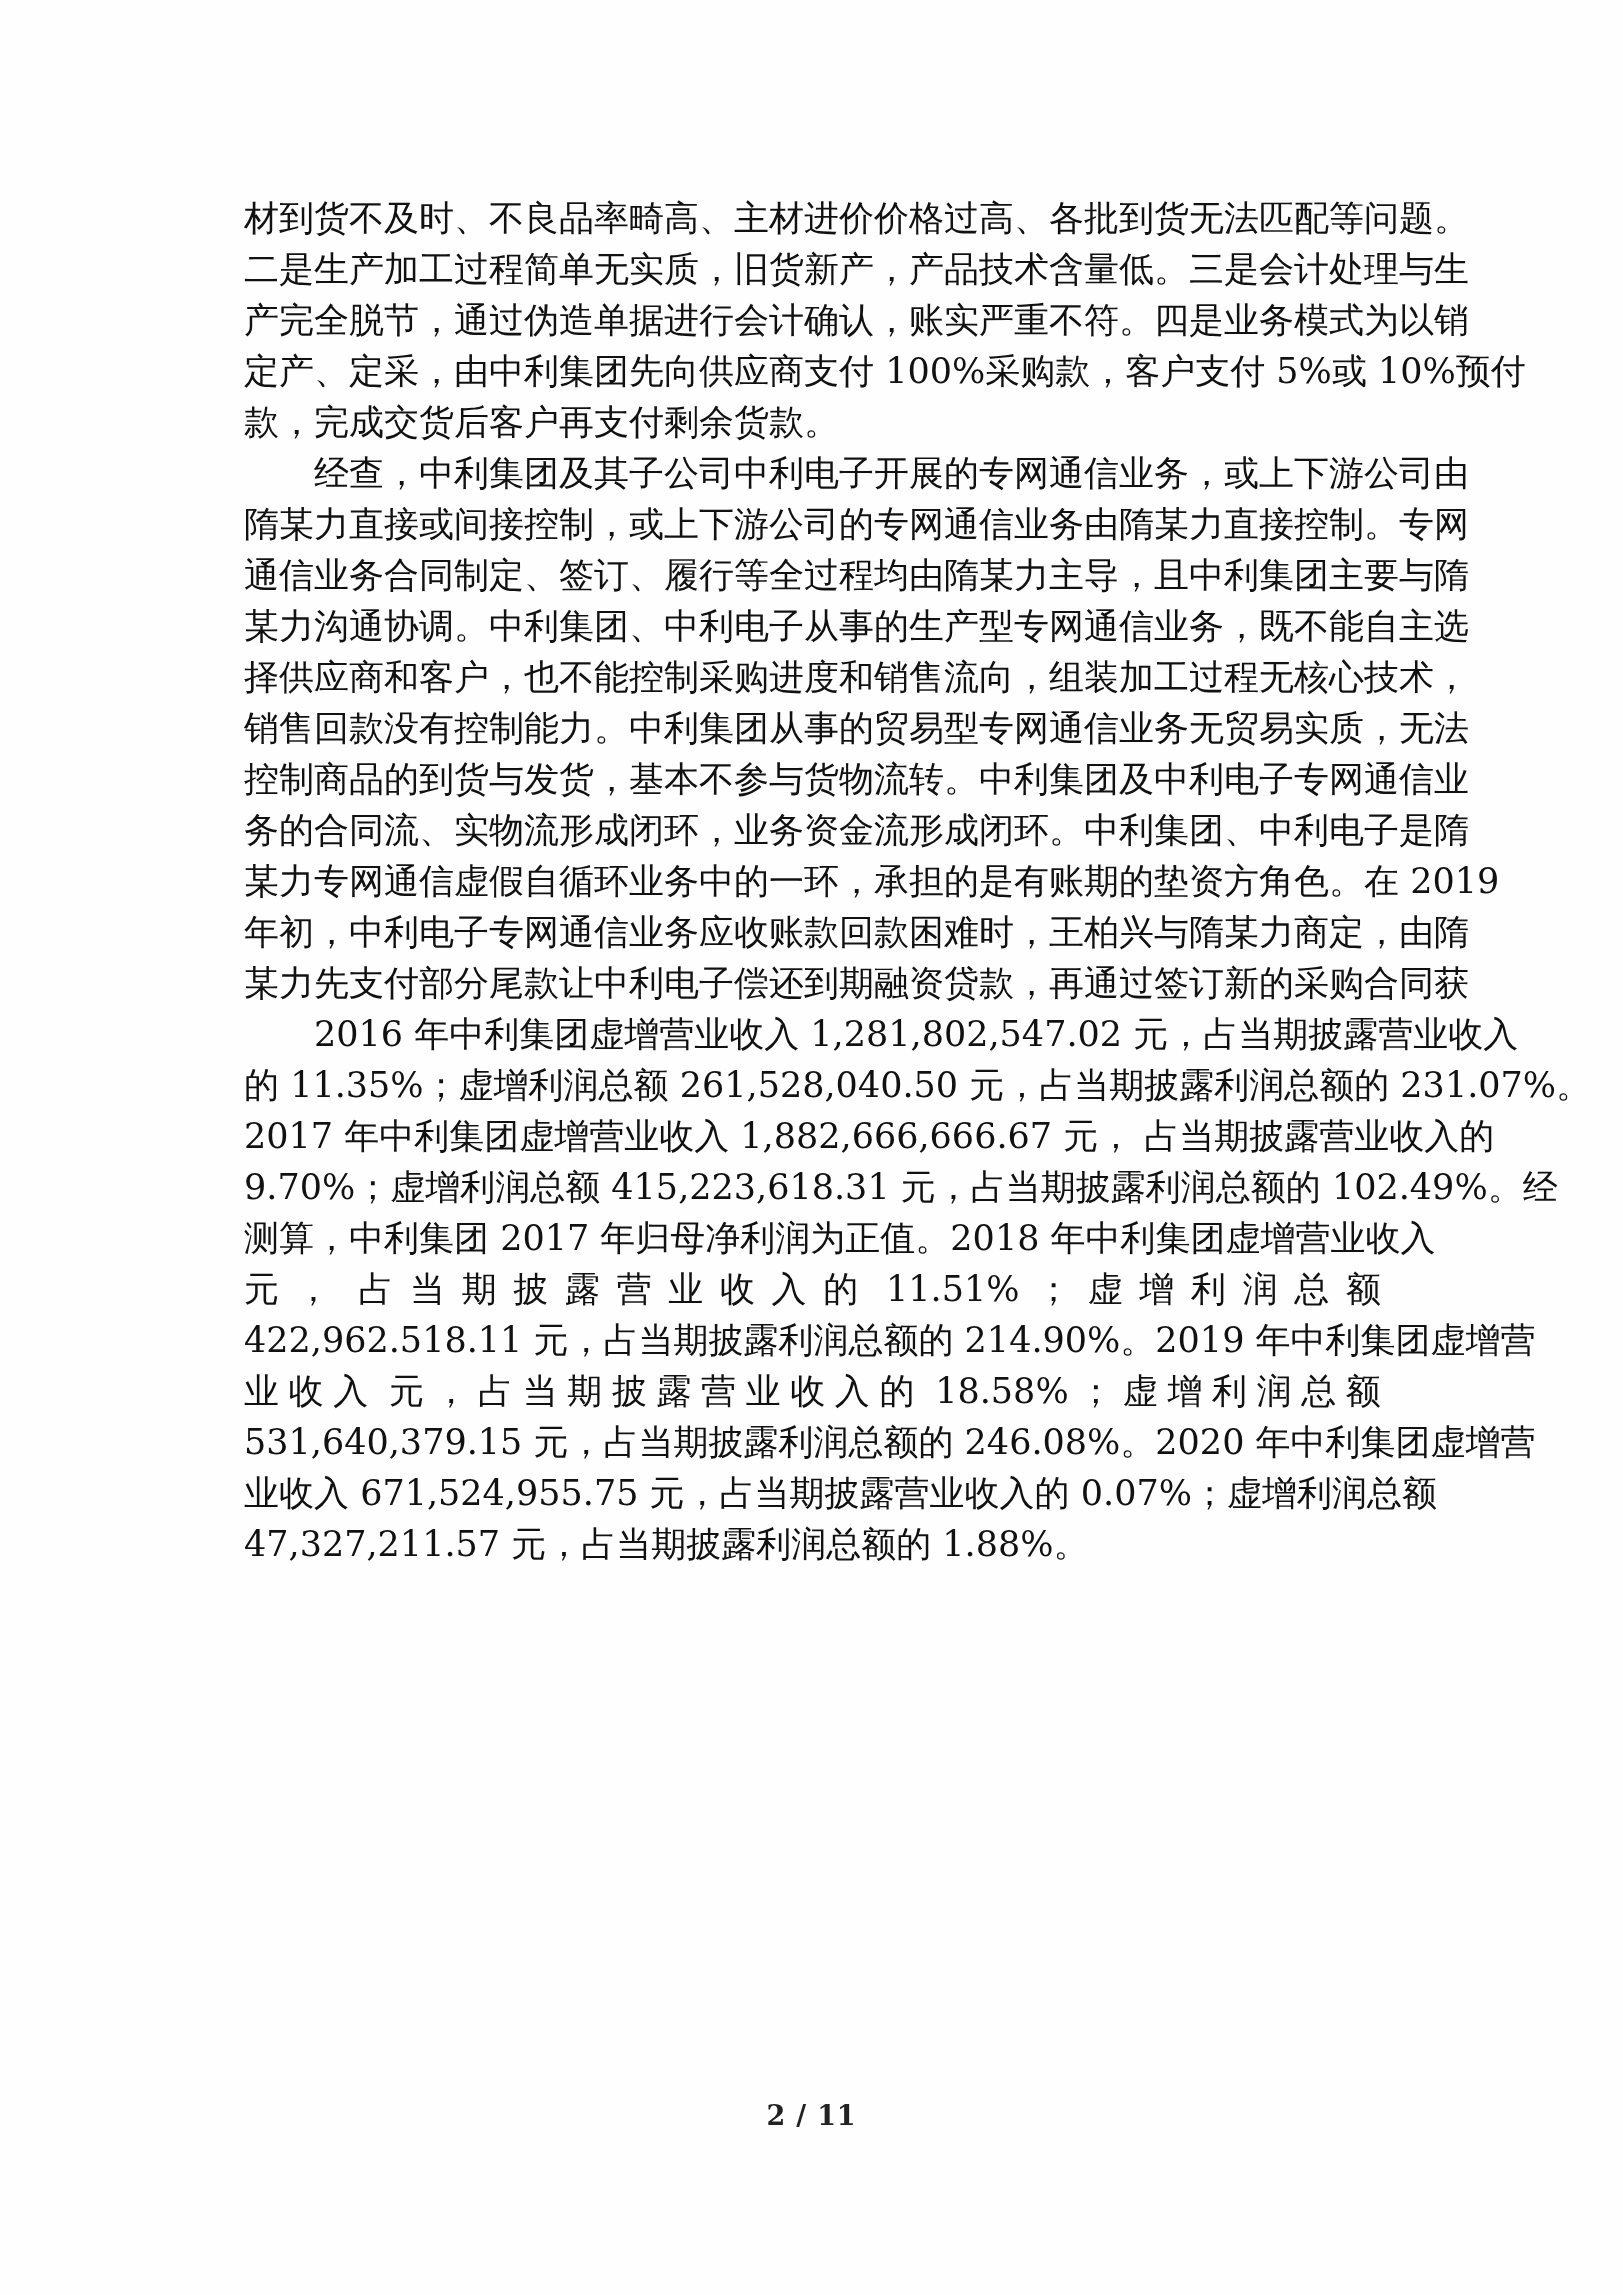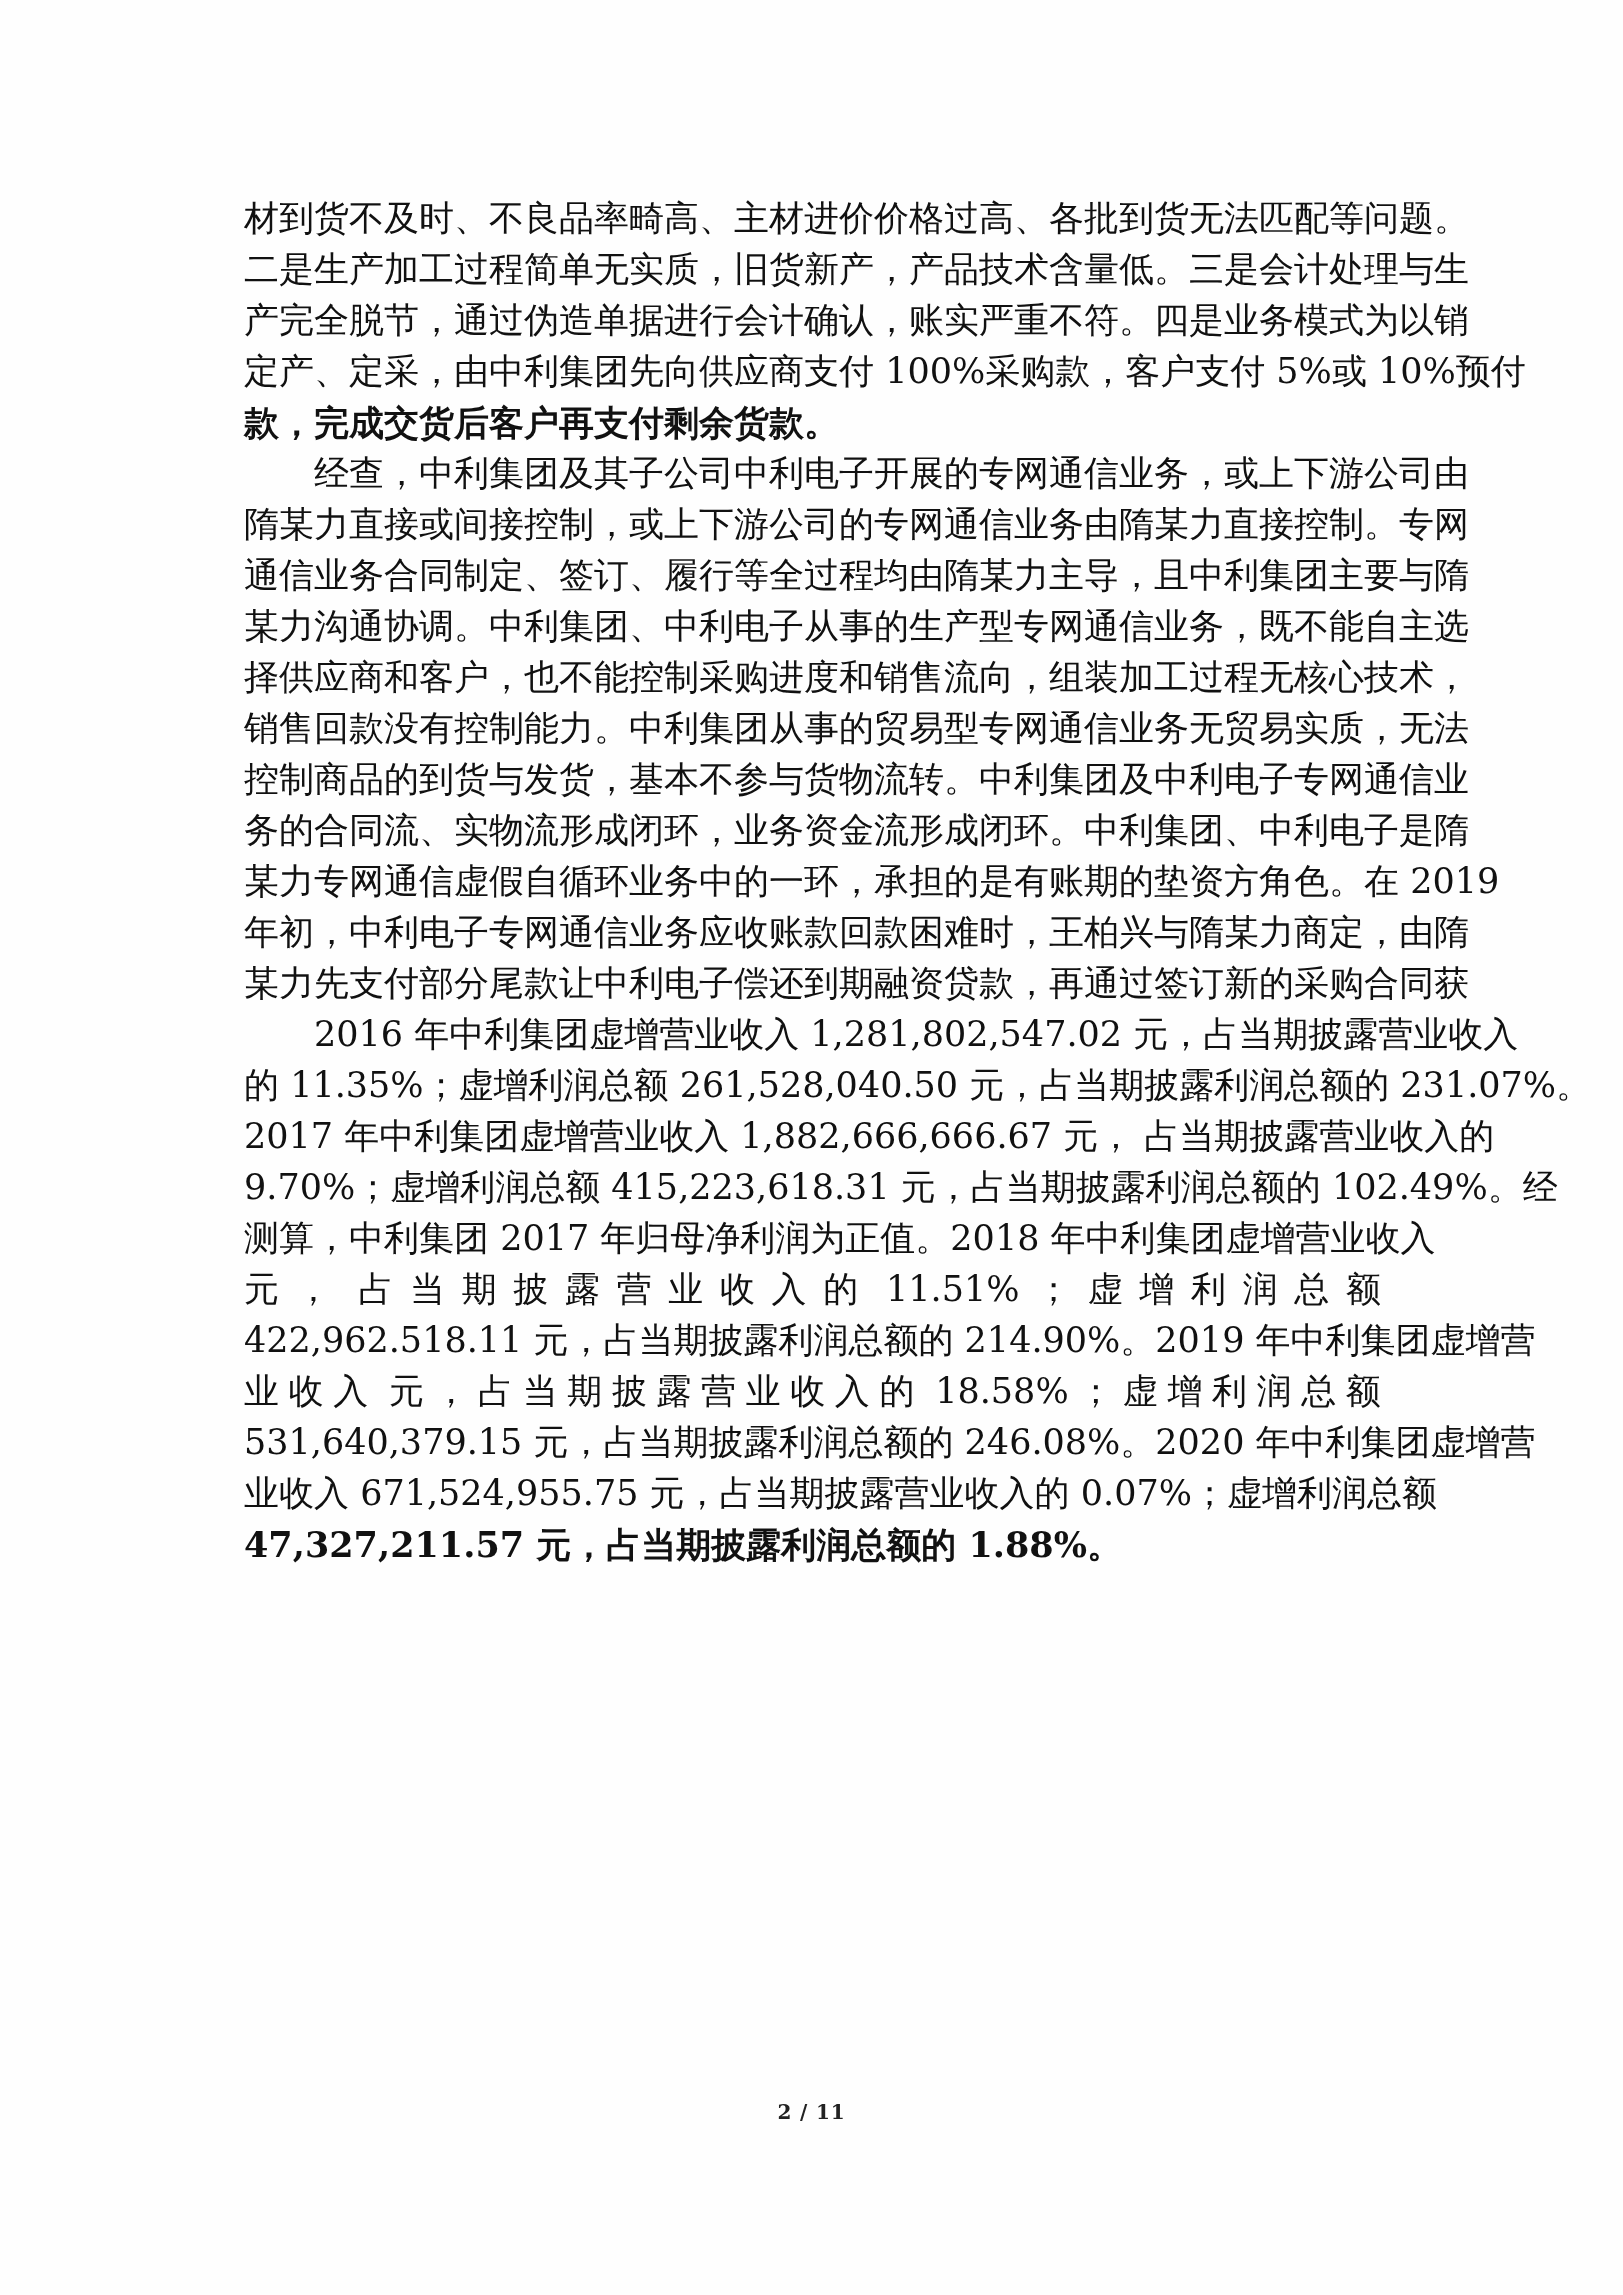"款，完成交货后客户再支付剩余货款。" .line.last > span { font-weight: bold -> none }
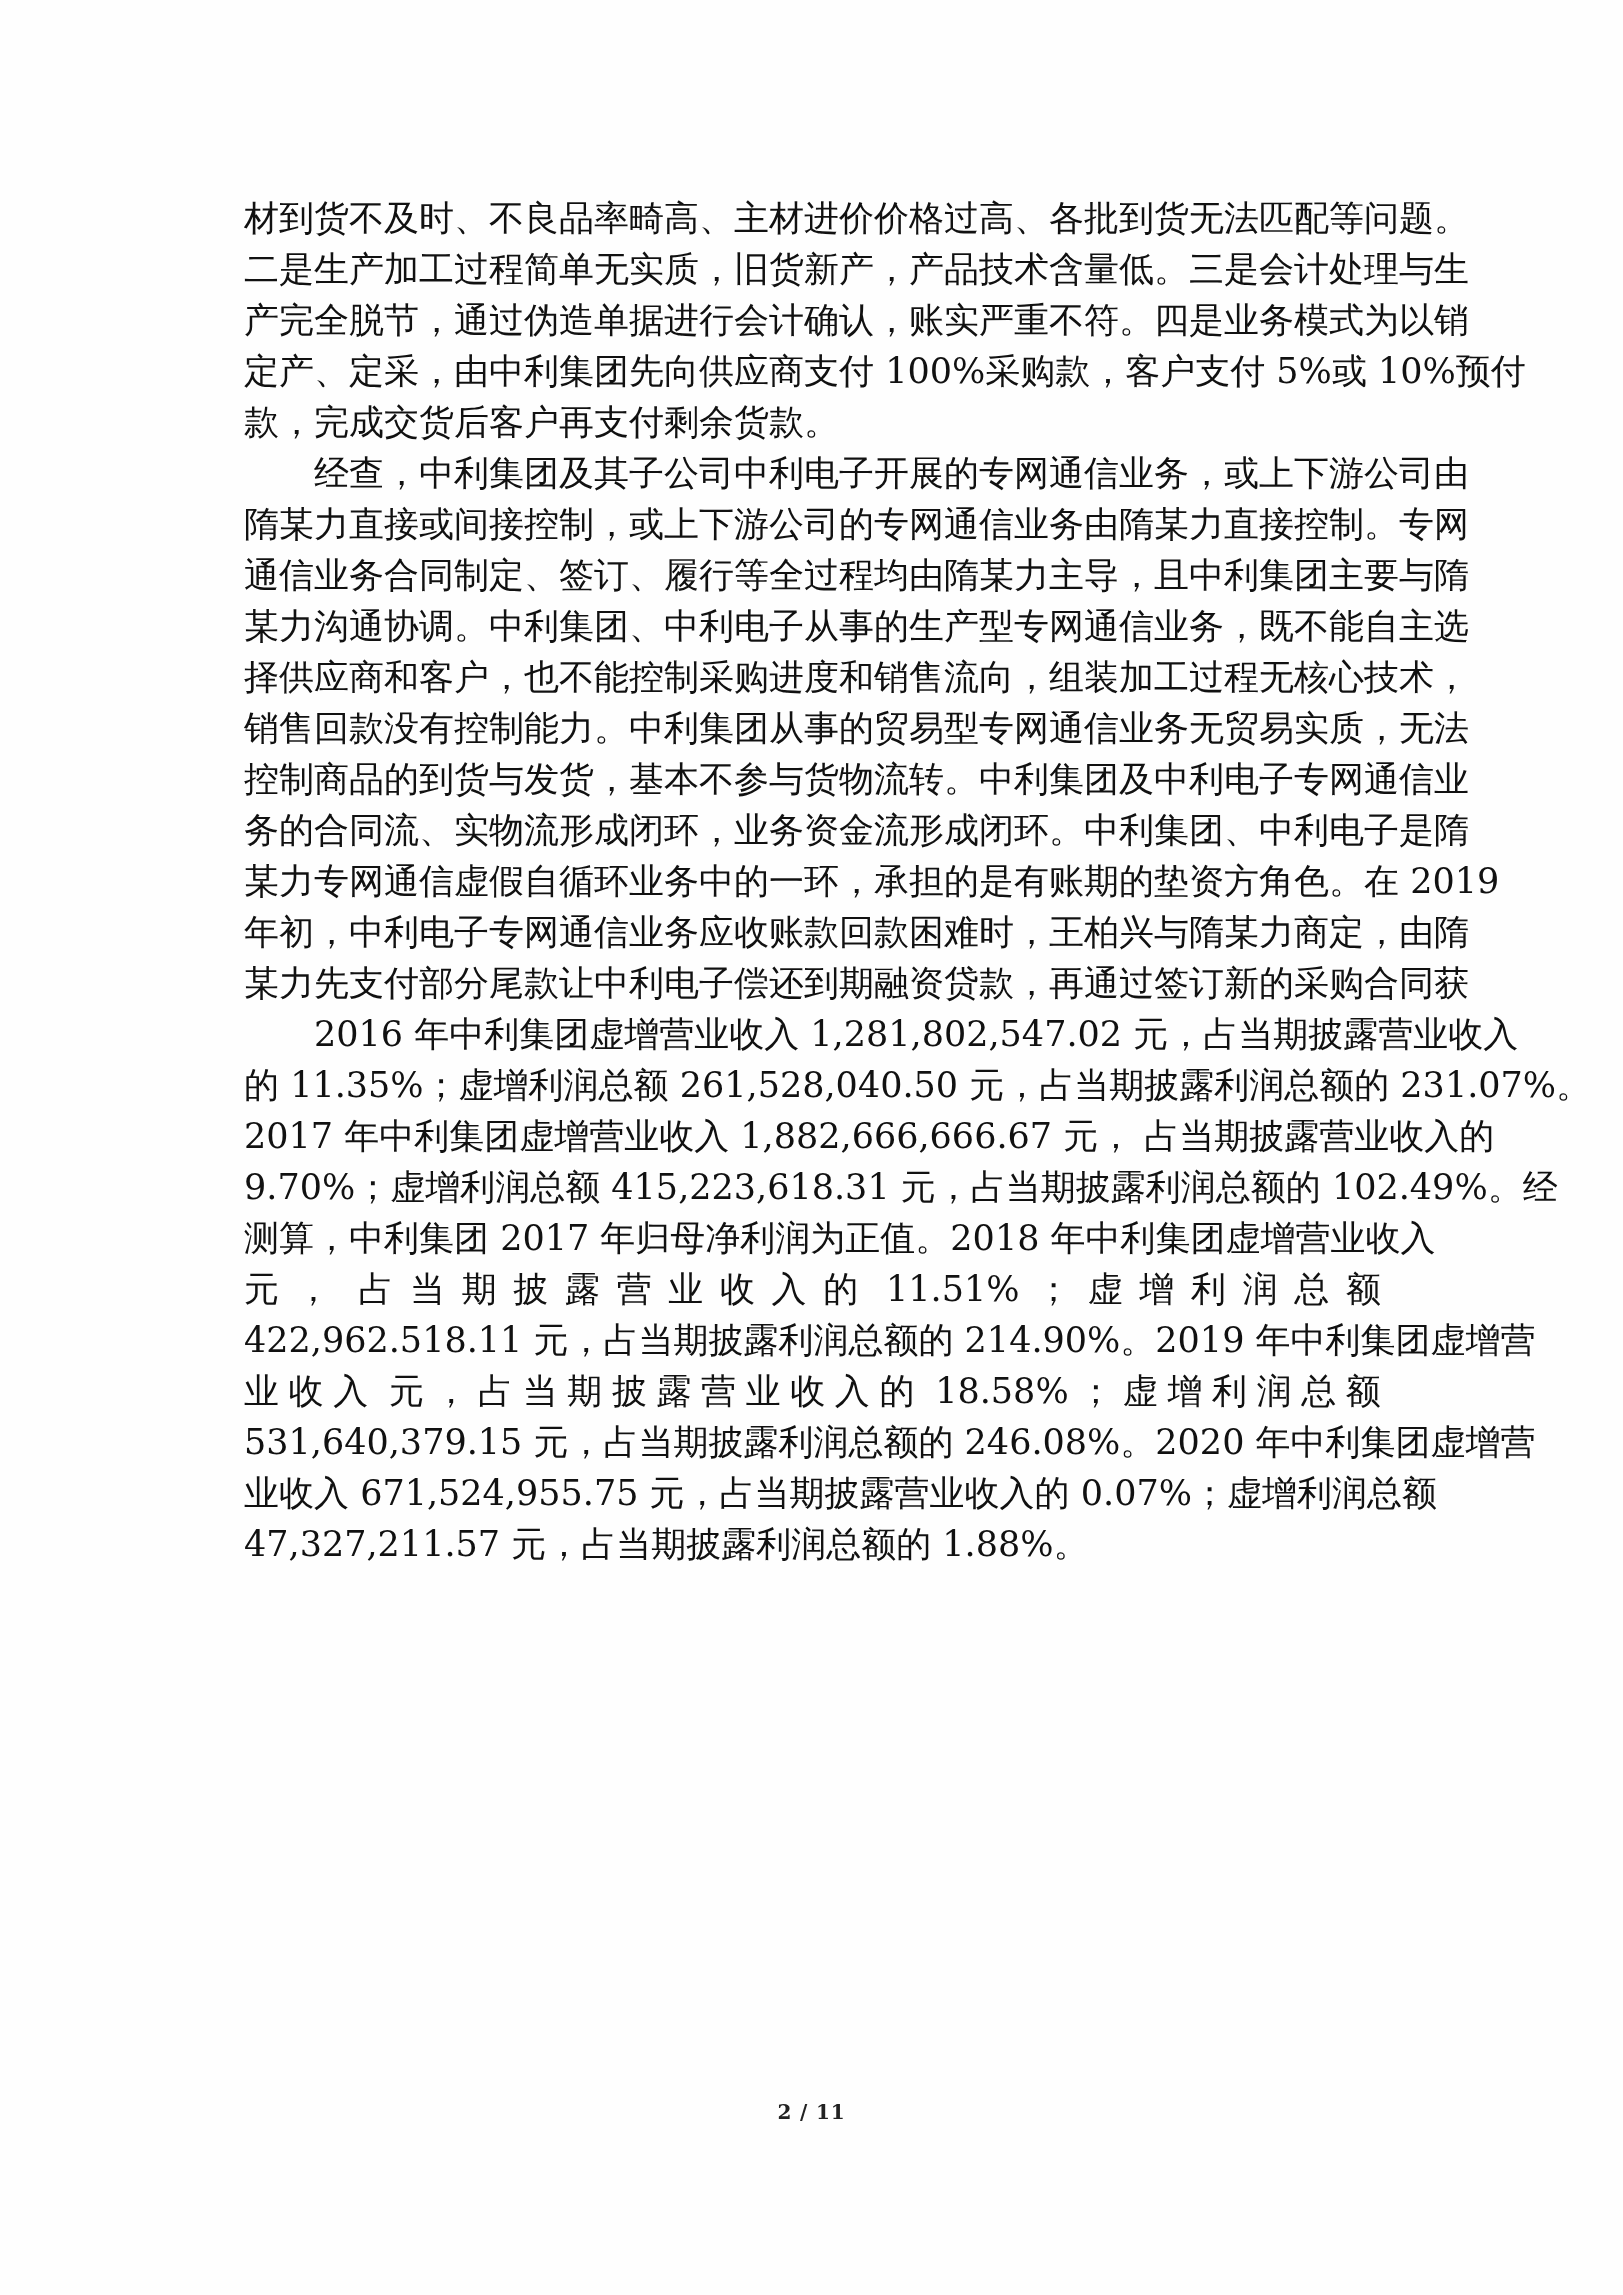"2 / 11" .footer { font-size: 20px -> 27px }
